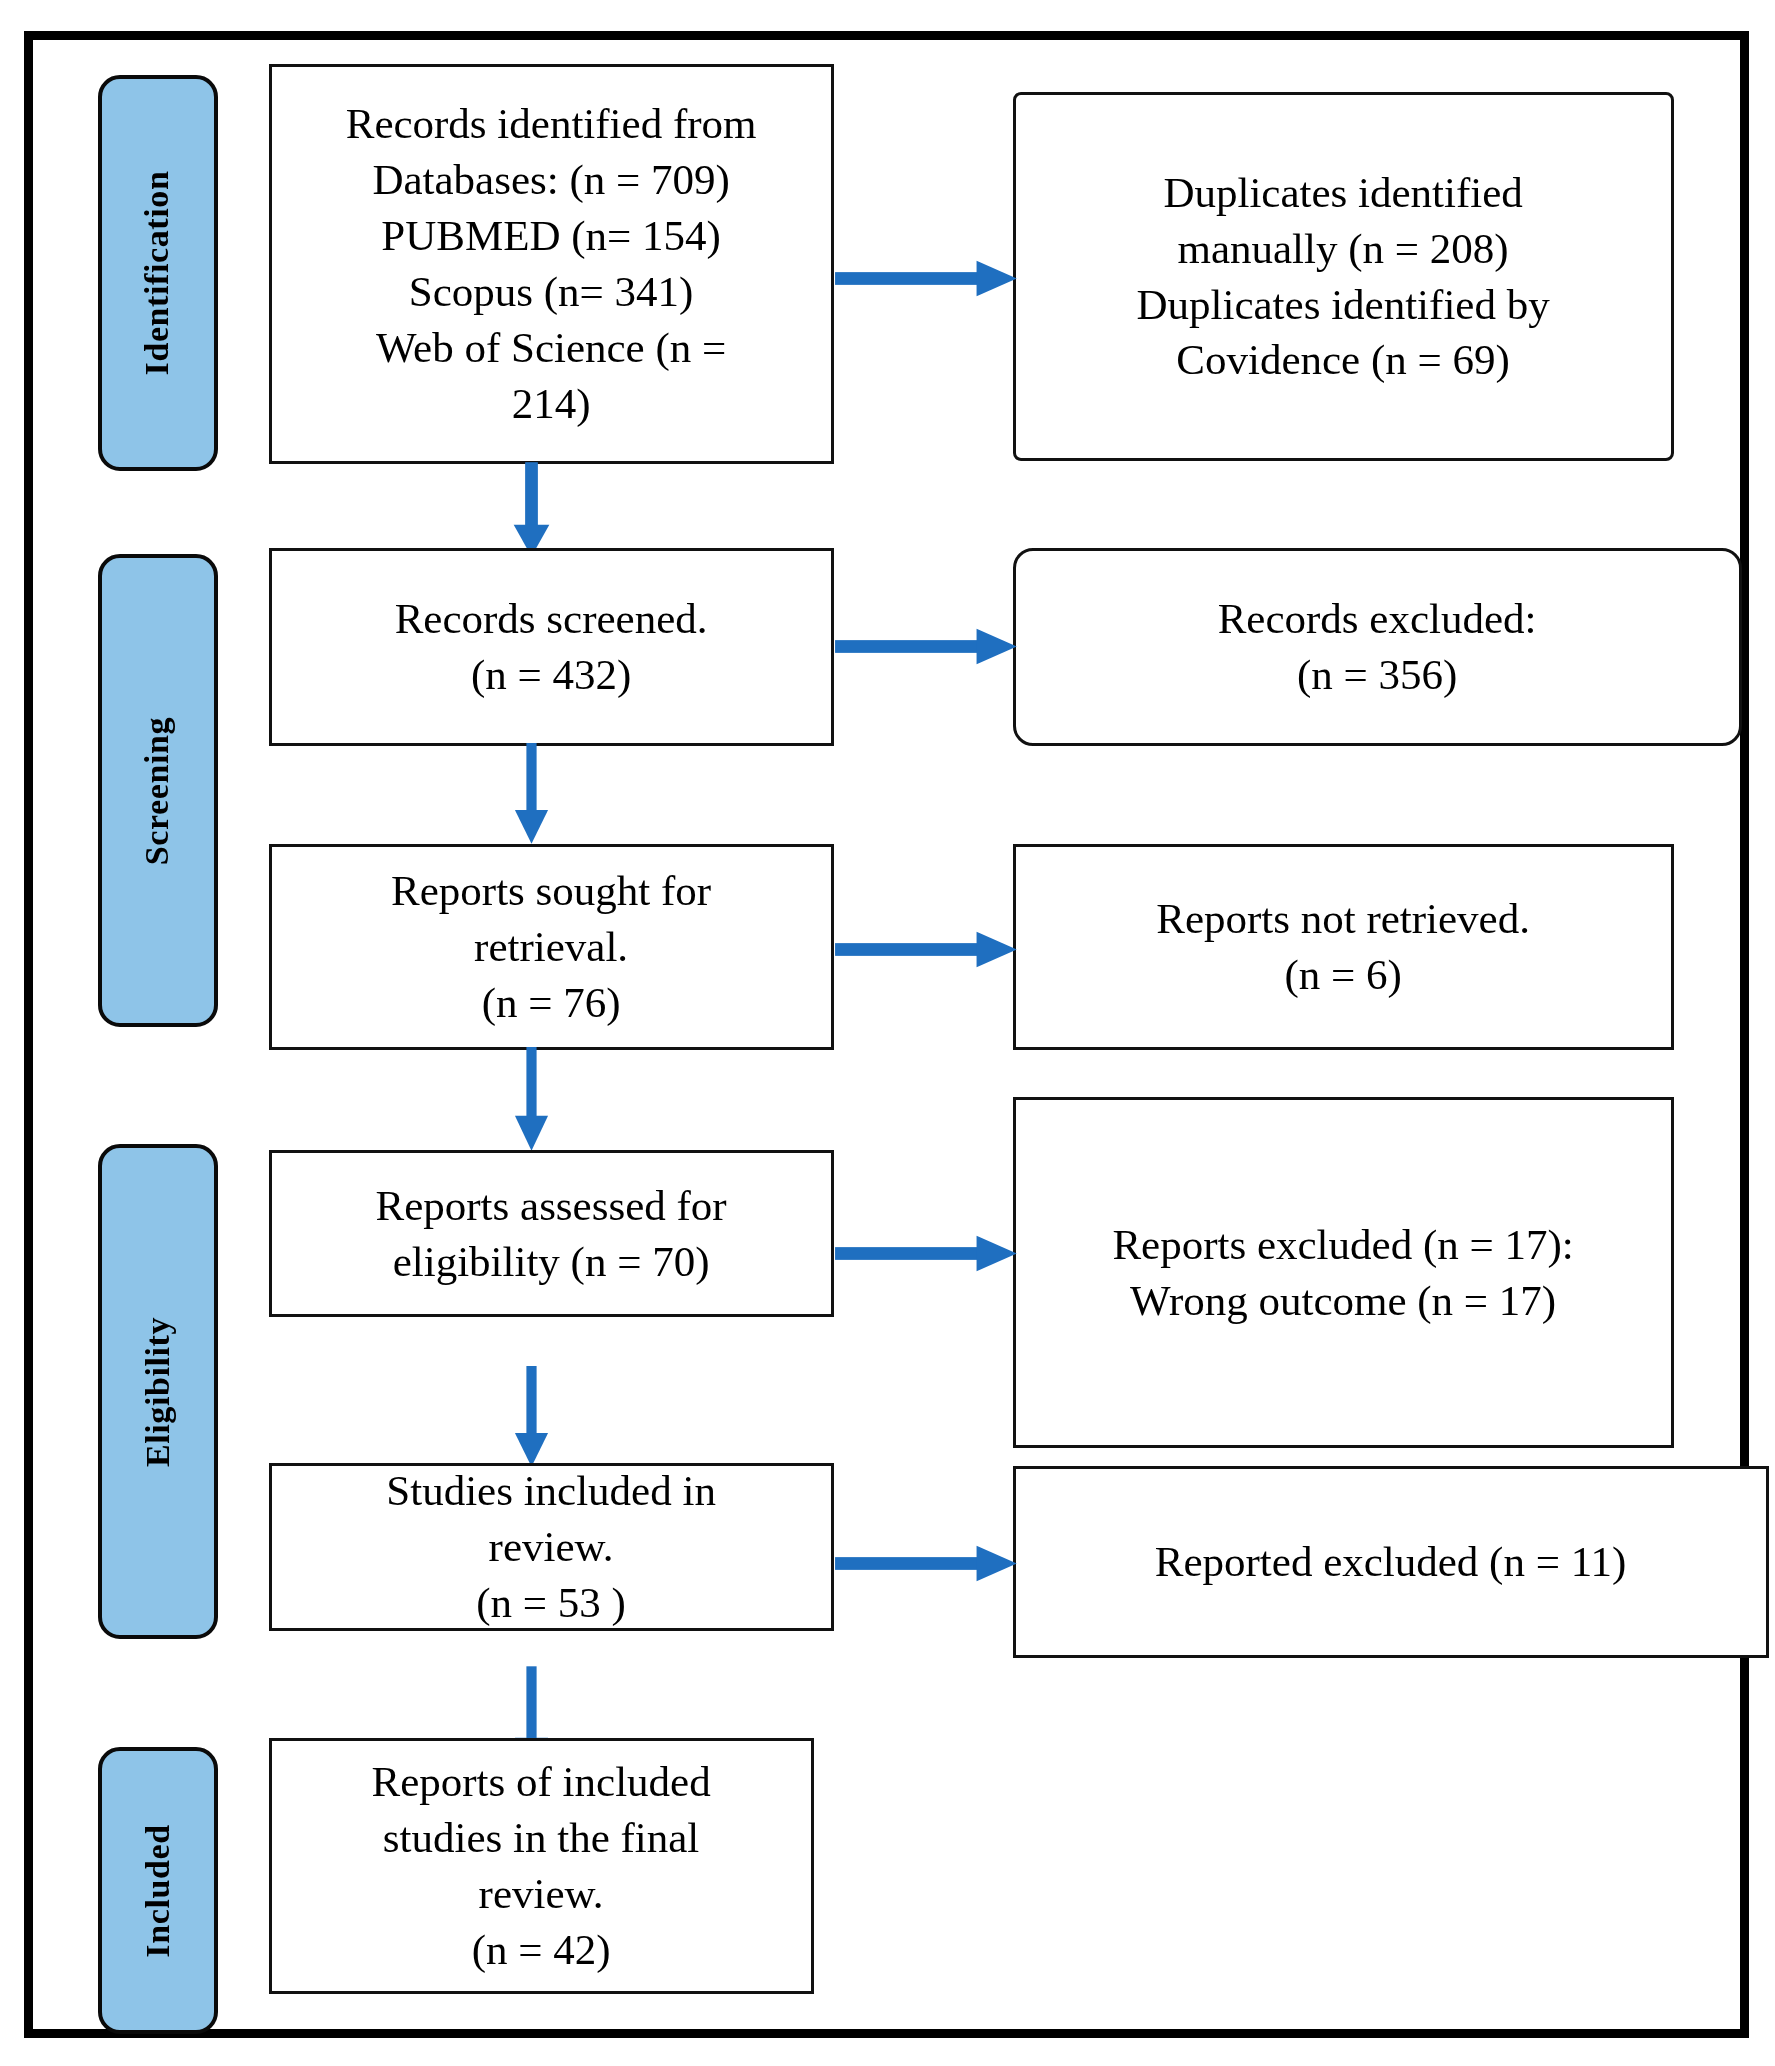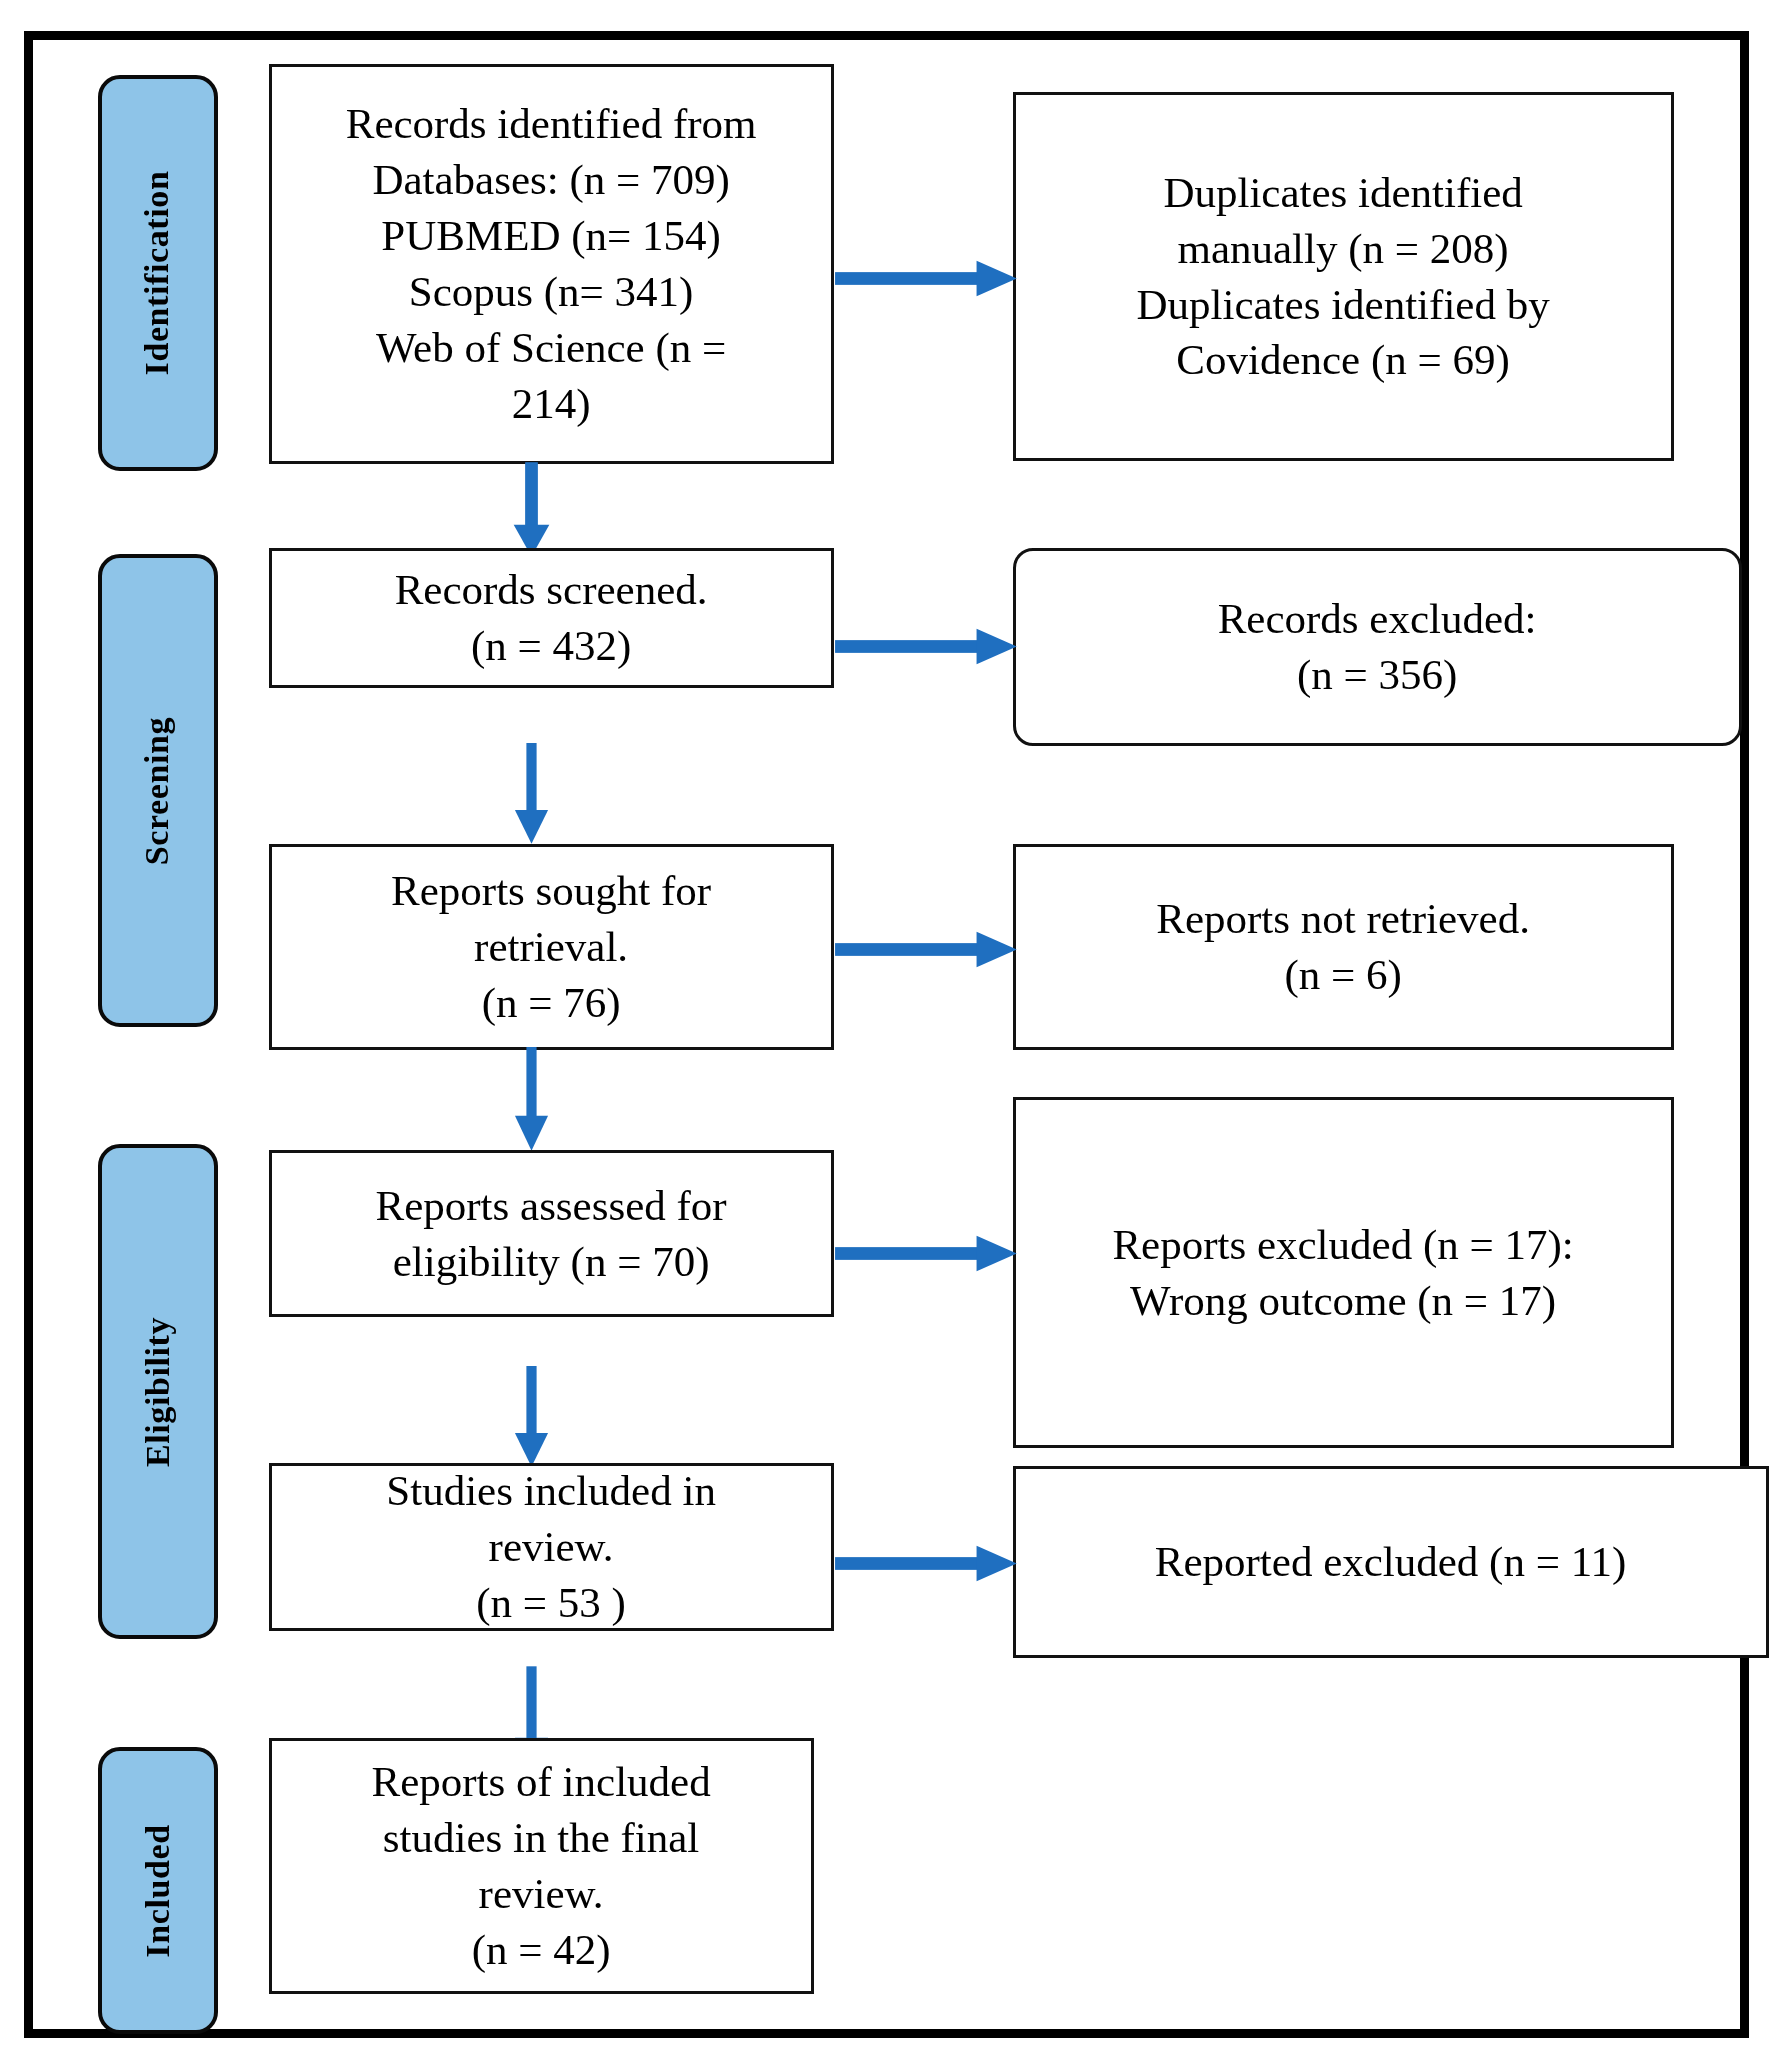"Duplicates identified" div.flow-box { border-radius: none -> 8px }
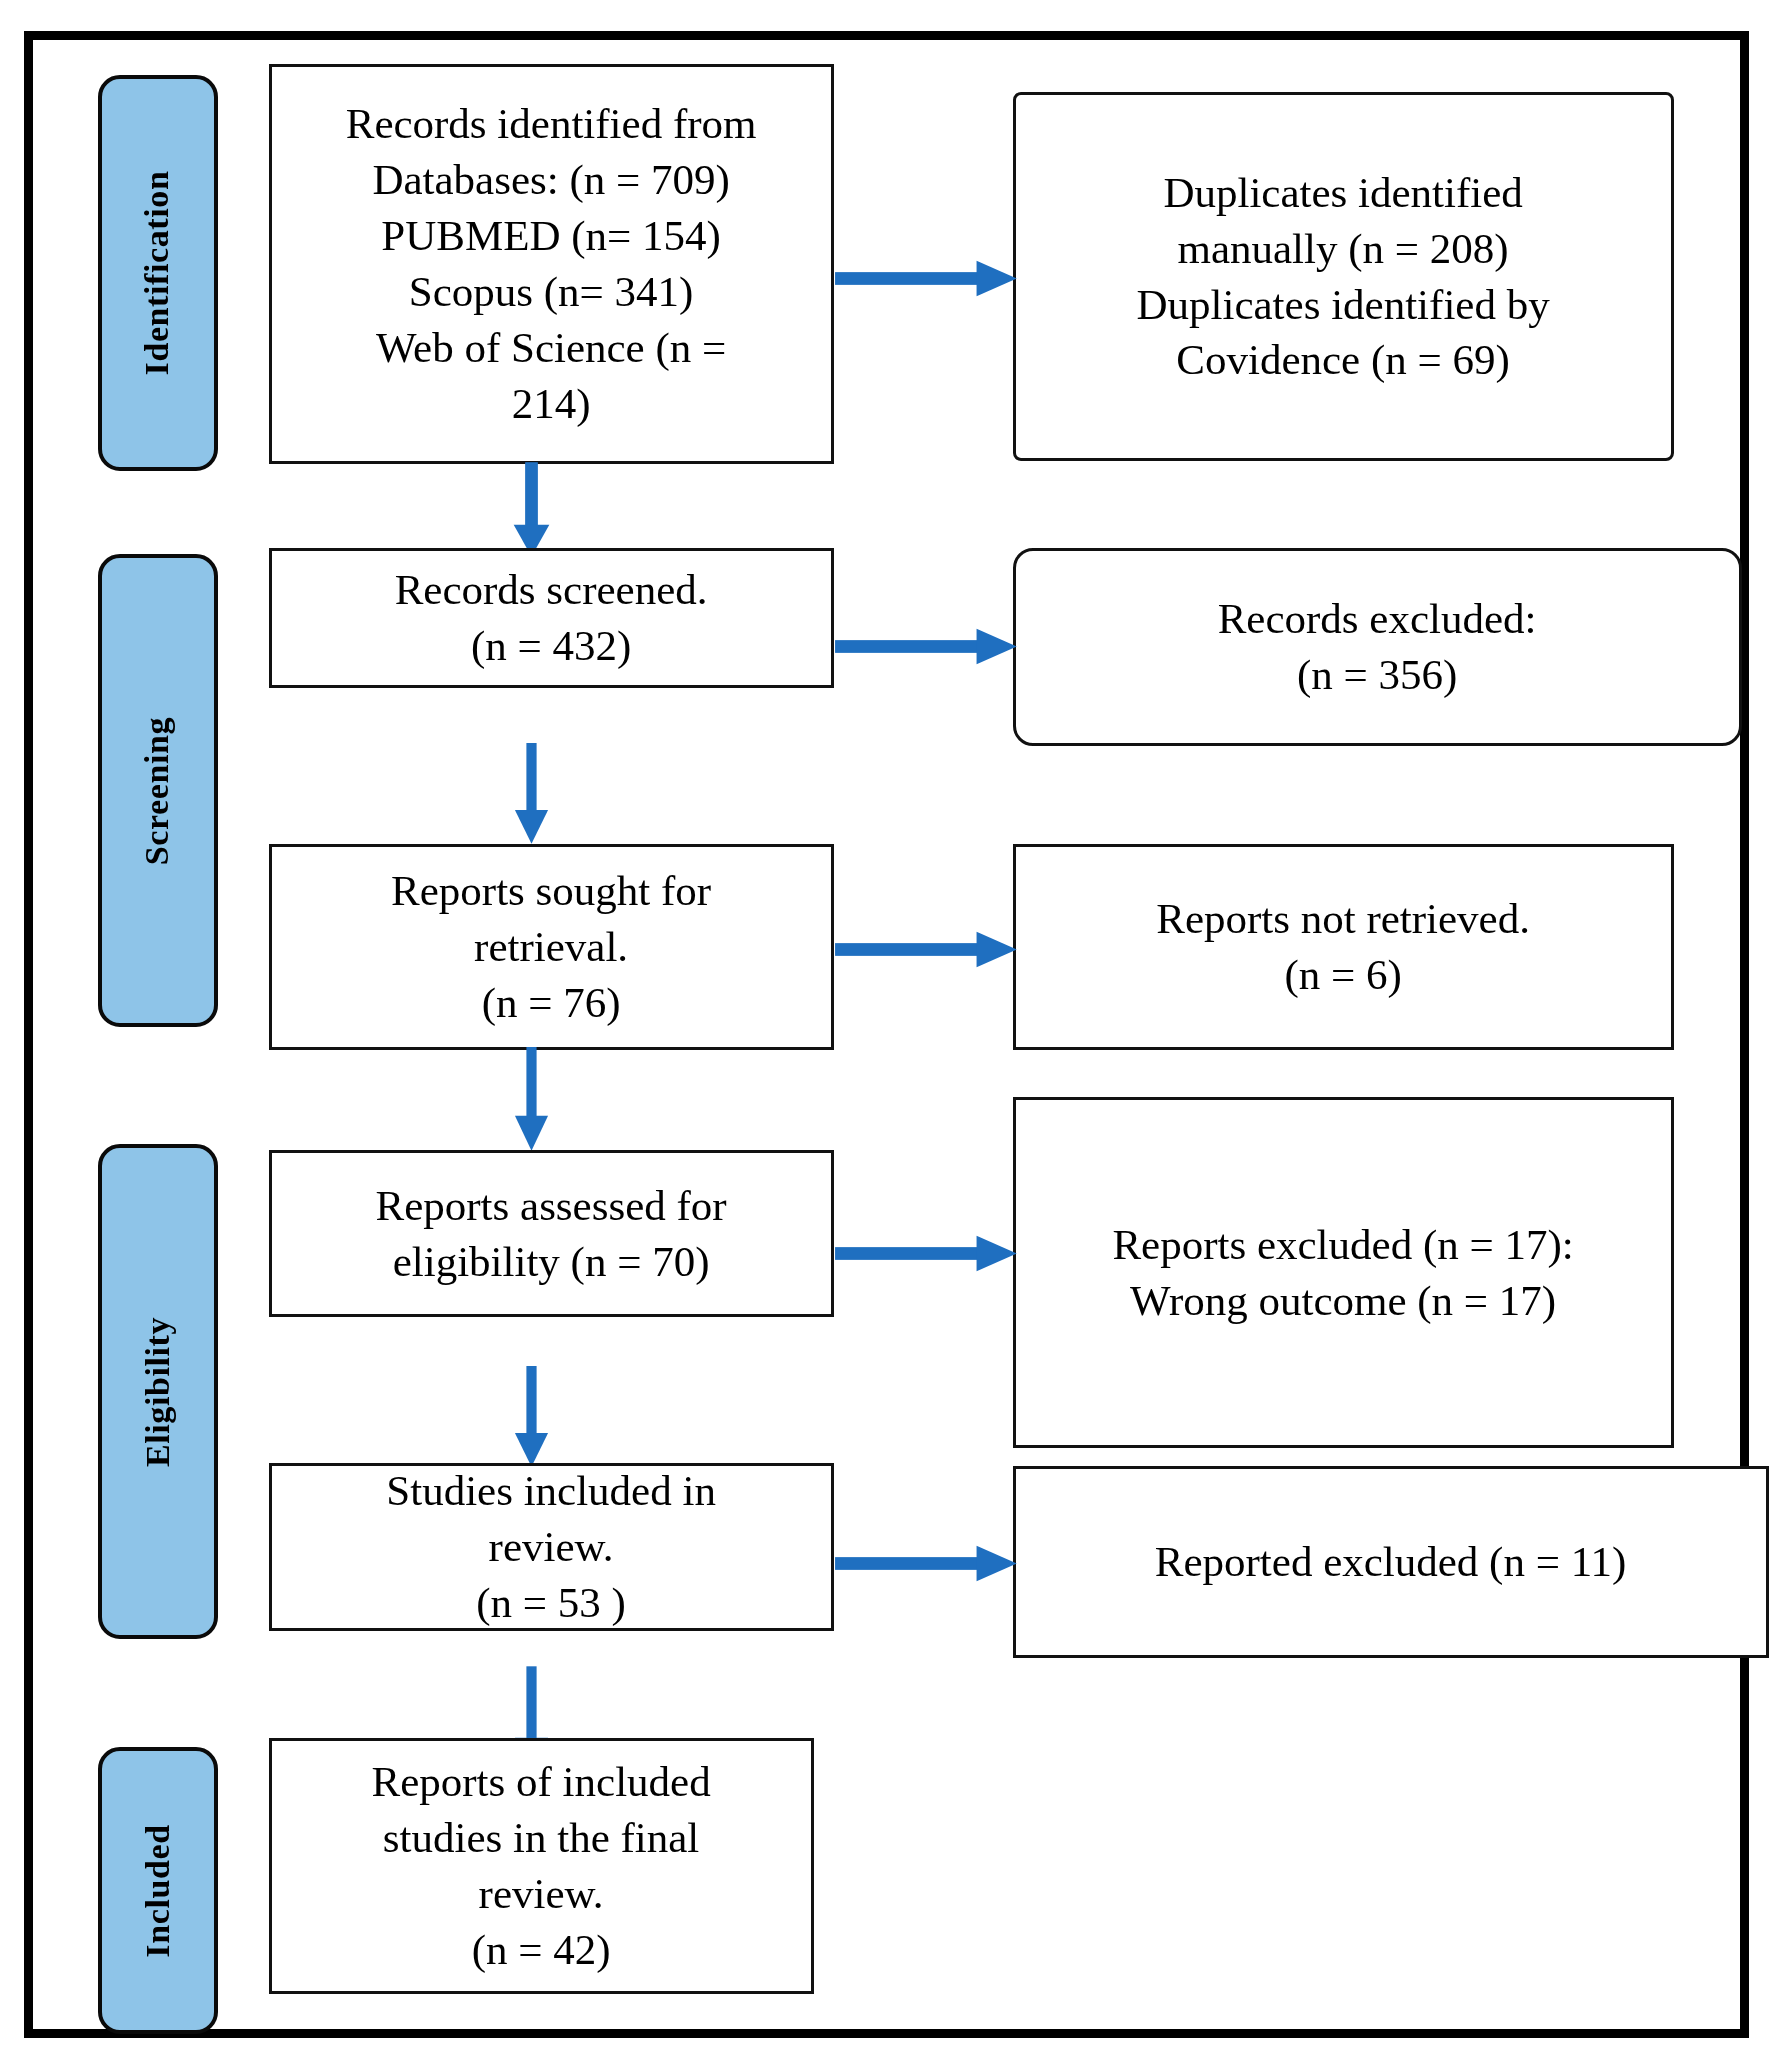"Records screened." div.flow-box { height: 140px -> 198px }
